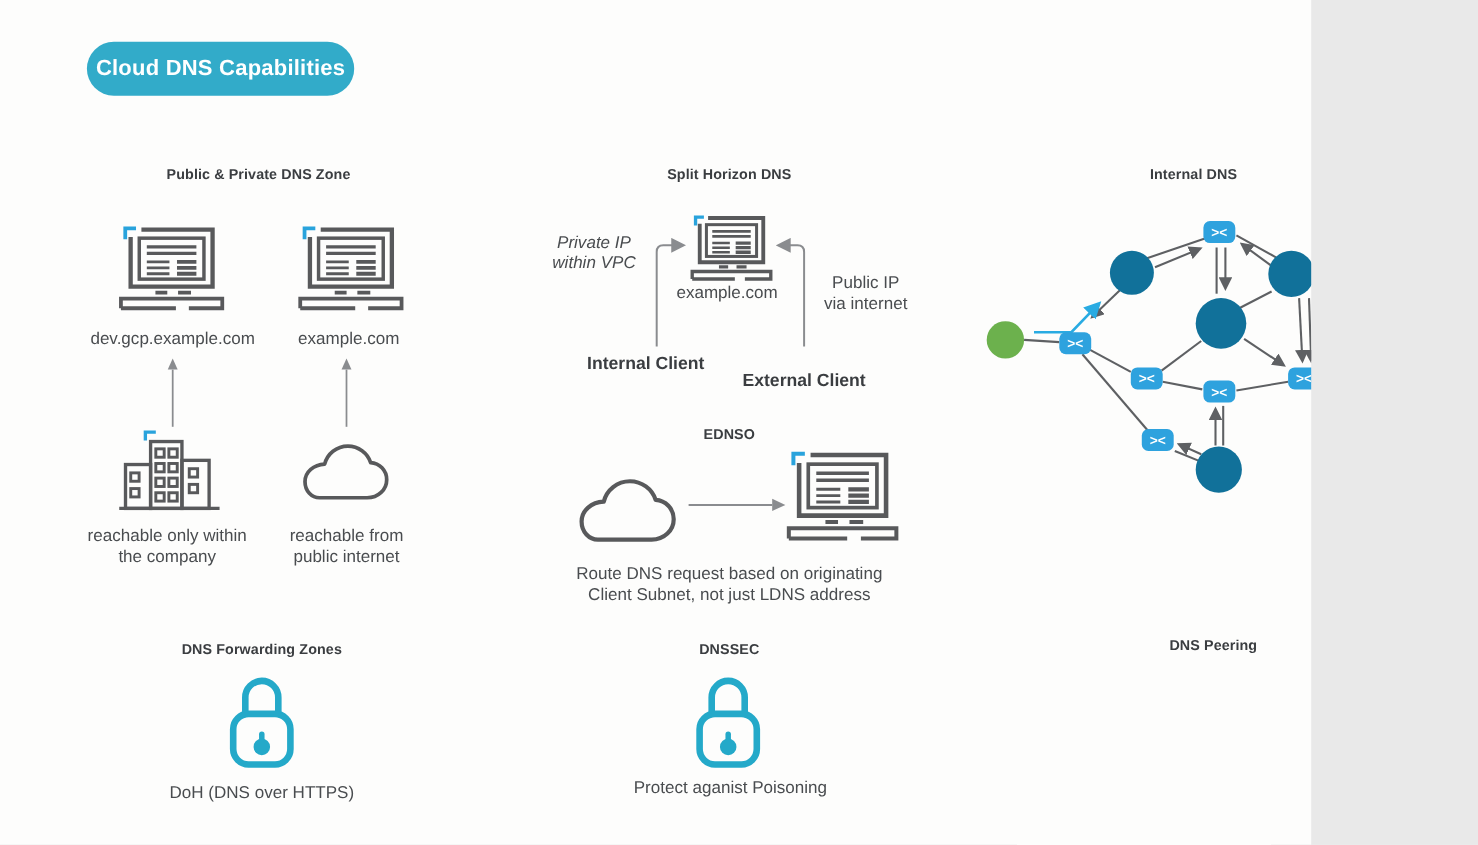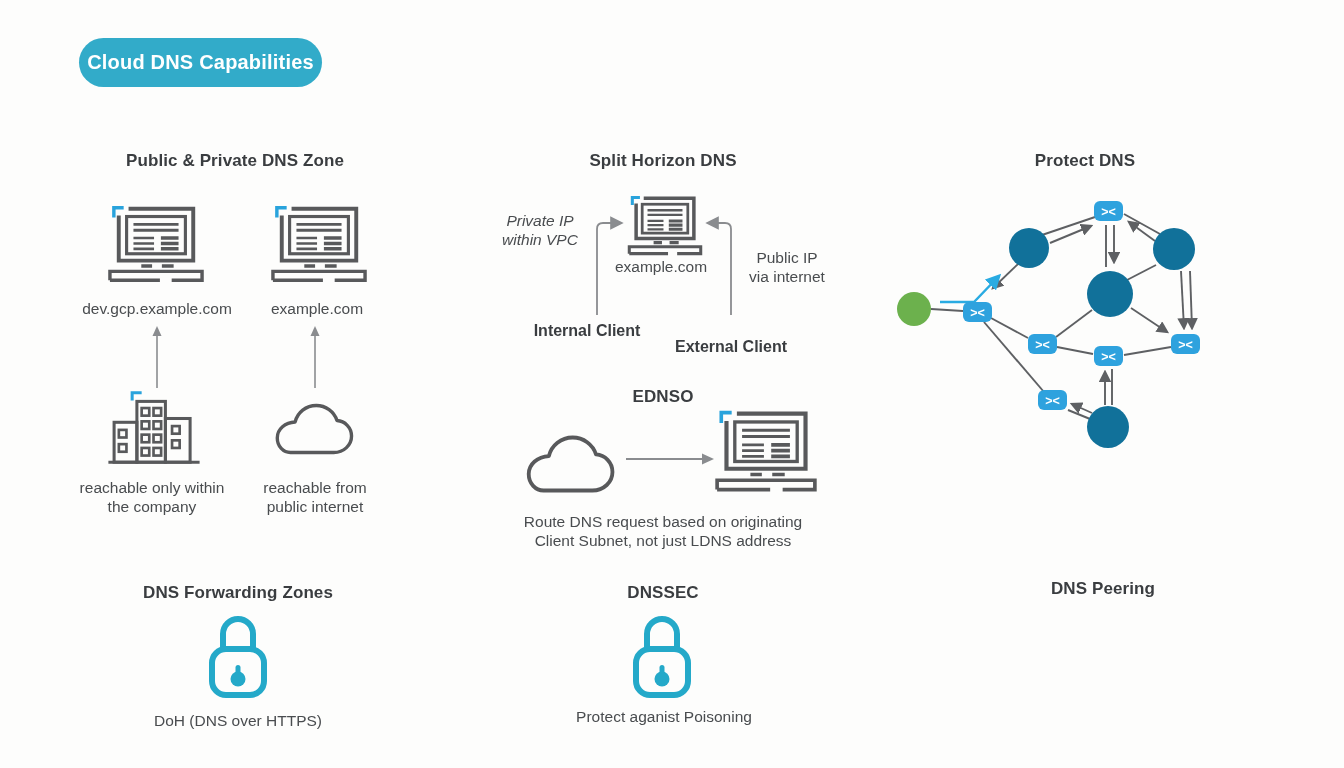"Cloud DNS Capabilities" #canvas { width: 1344px -> 1192px }
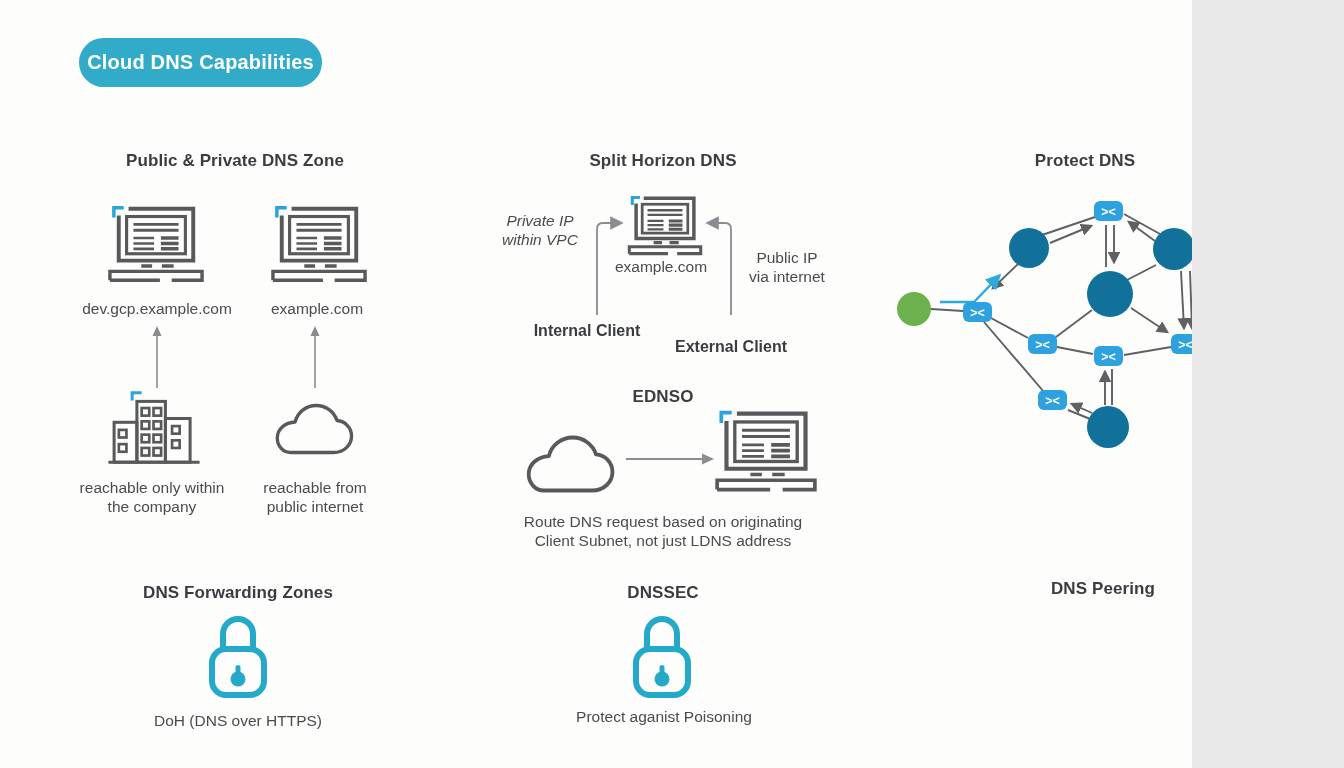"Public & Private DNS Zone" .heading { font-size: 17px -> 13px }
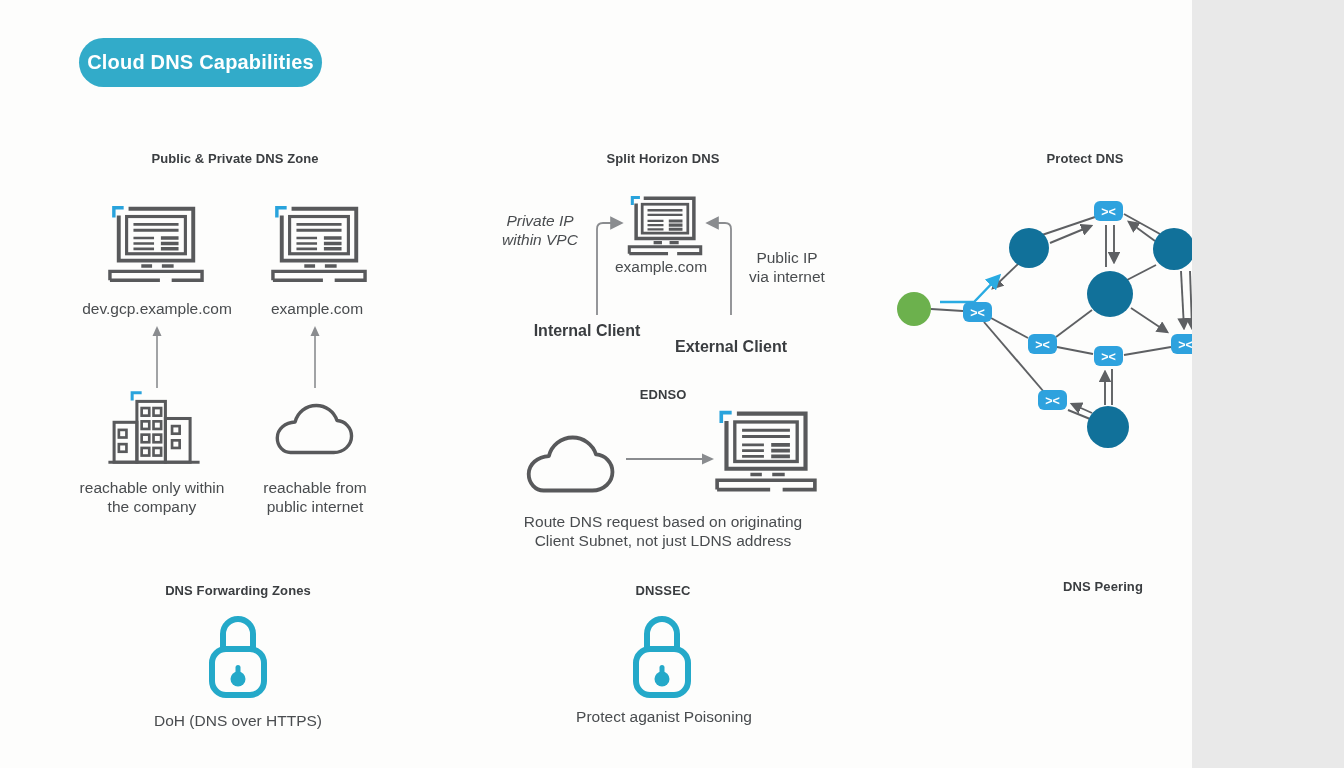"Protect DNS" div.abs { text: Protect -> Internal }
